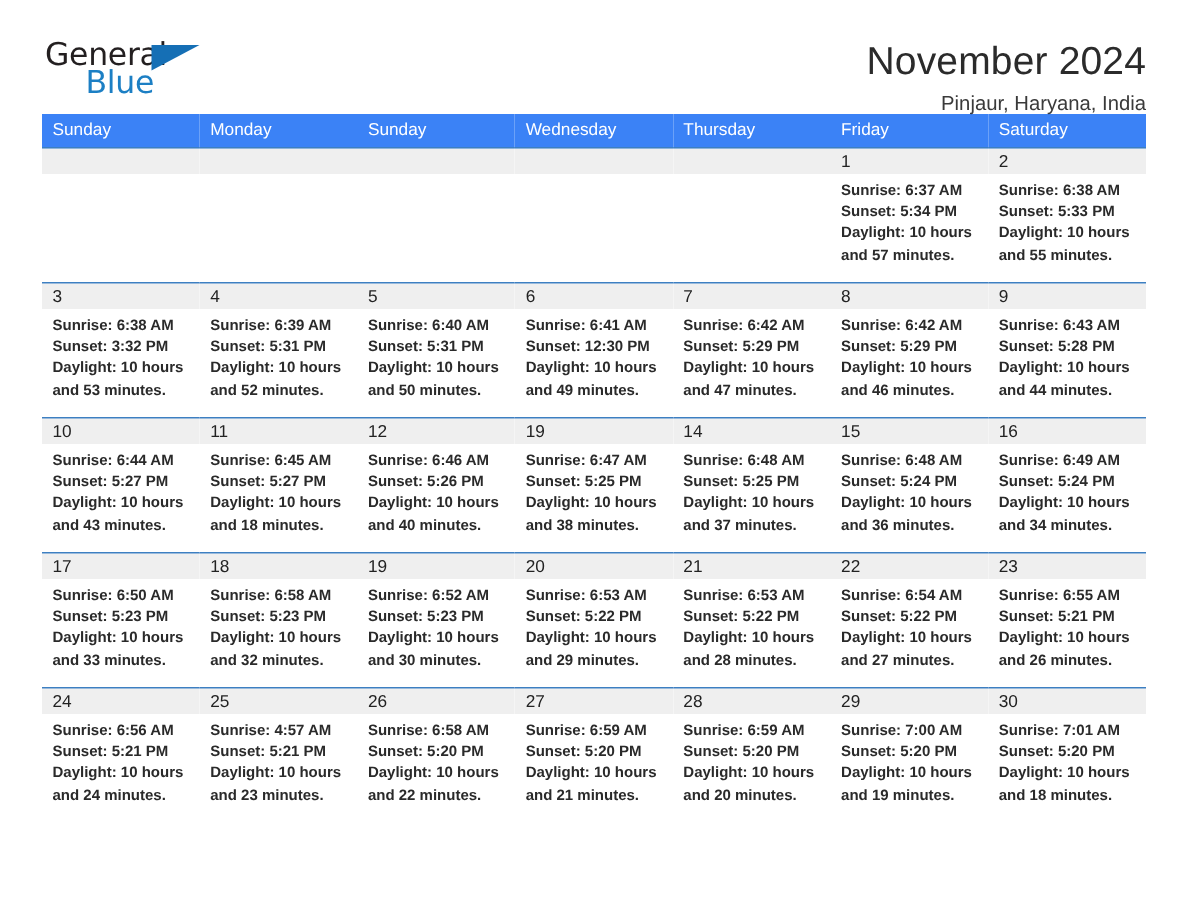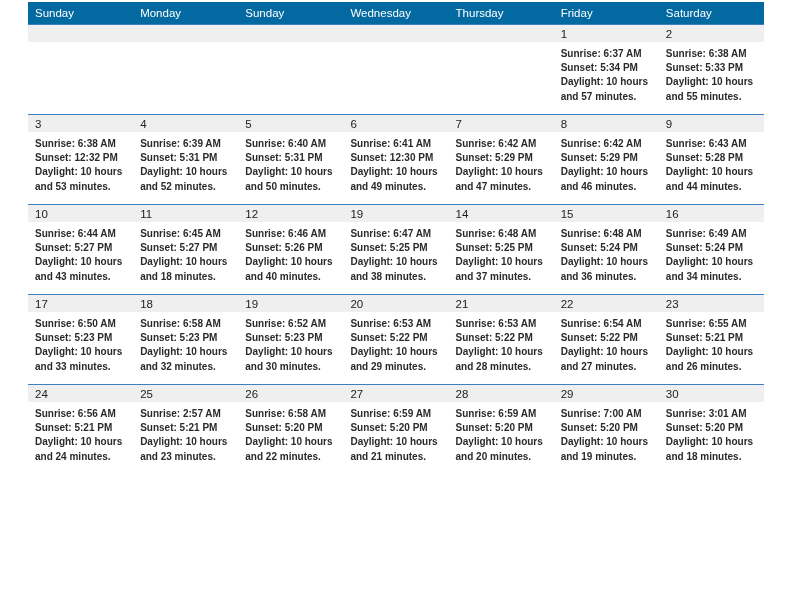"General" div.header { html: none -> <div> <div> <span>General</span> <span></span> <span>Blue</span> </div> <div> <div>November 2024</div> <div>Pinjaur, Haryana, India</div> </div> </div> }
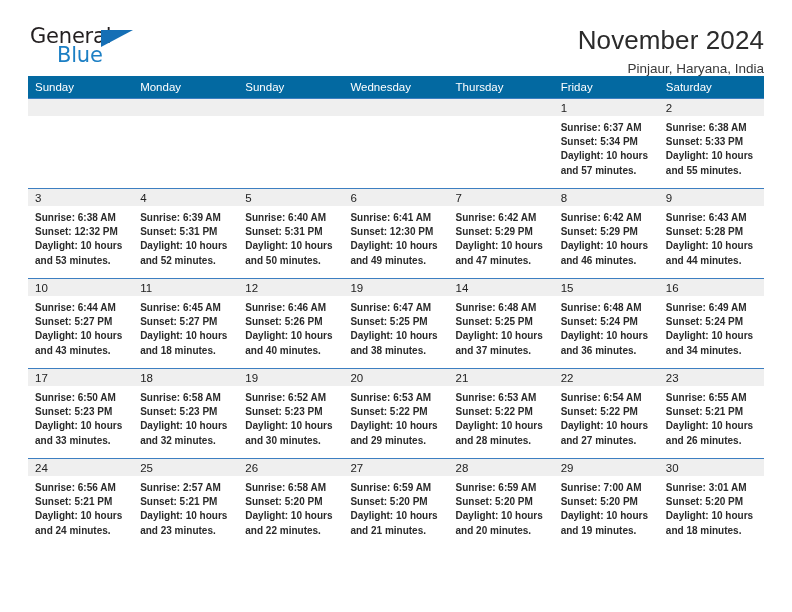"Sunday" .calendar th { background: #0369a1 -> #3b82f6 }
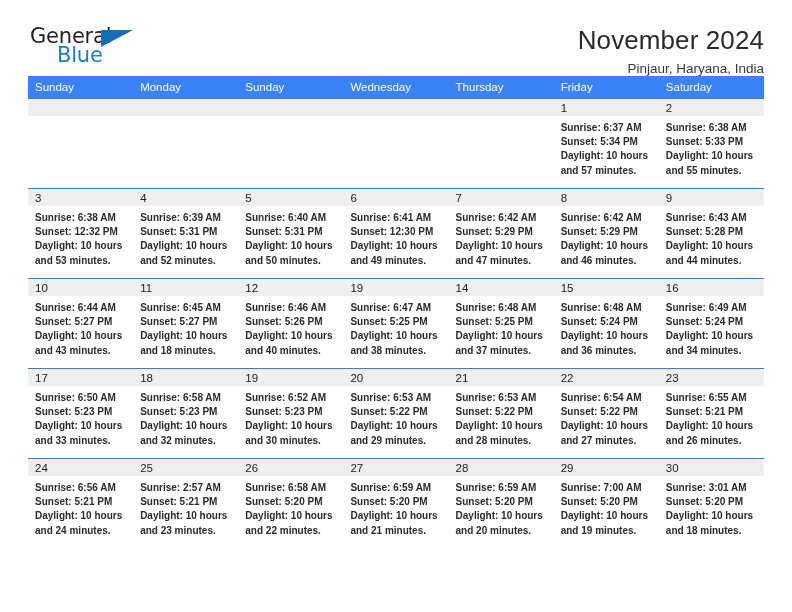"Sunset: 12:32 PM" div { text: 12:32 -> 3:32 }
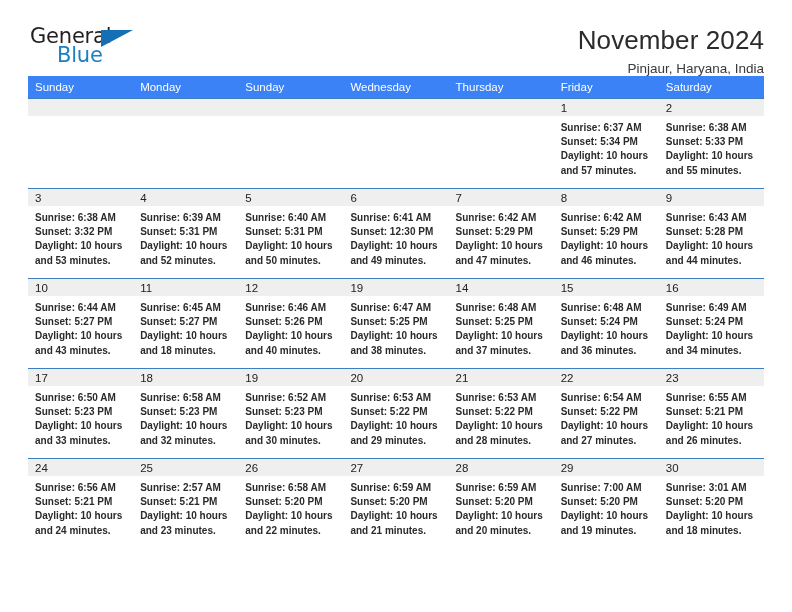"Sunrise: 2:57 AM" div { text: 2:57 -> 4:57 }
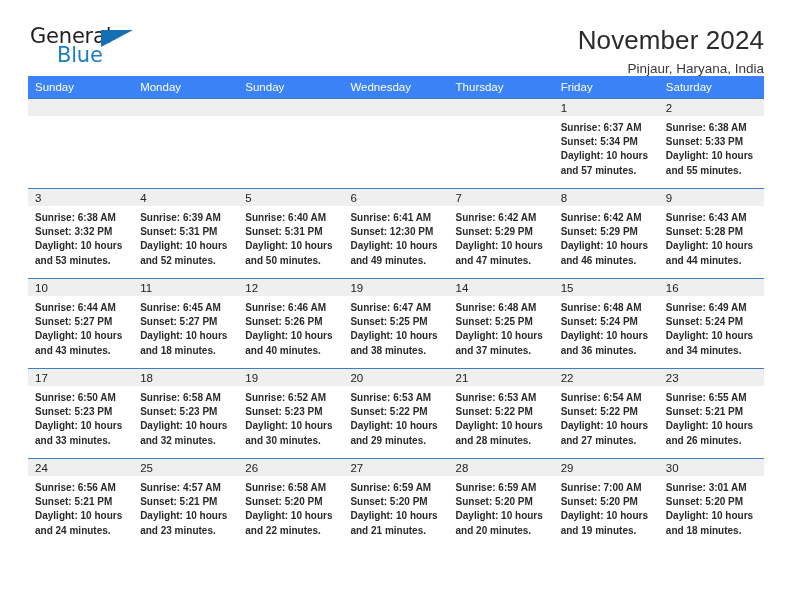"Sunrise: 3:01 AM" div { text: 3:01 -> 7:01 }
